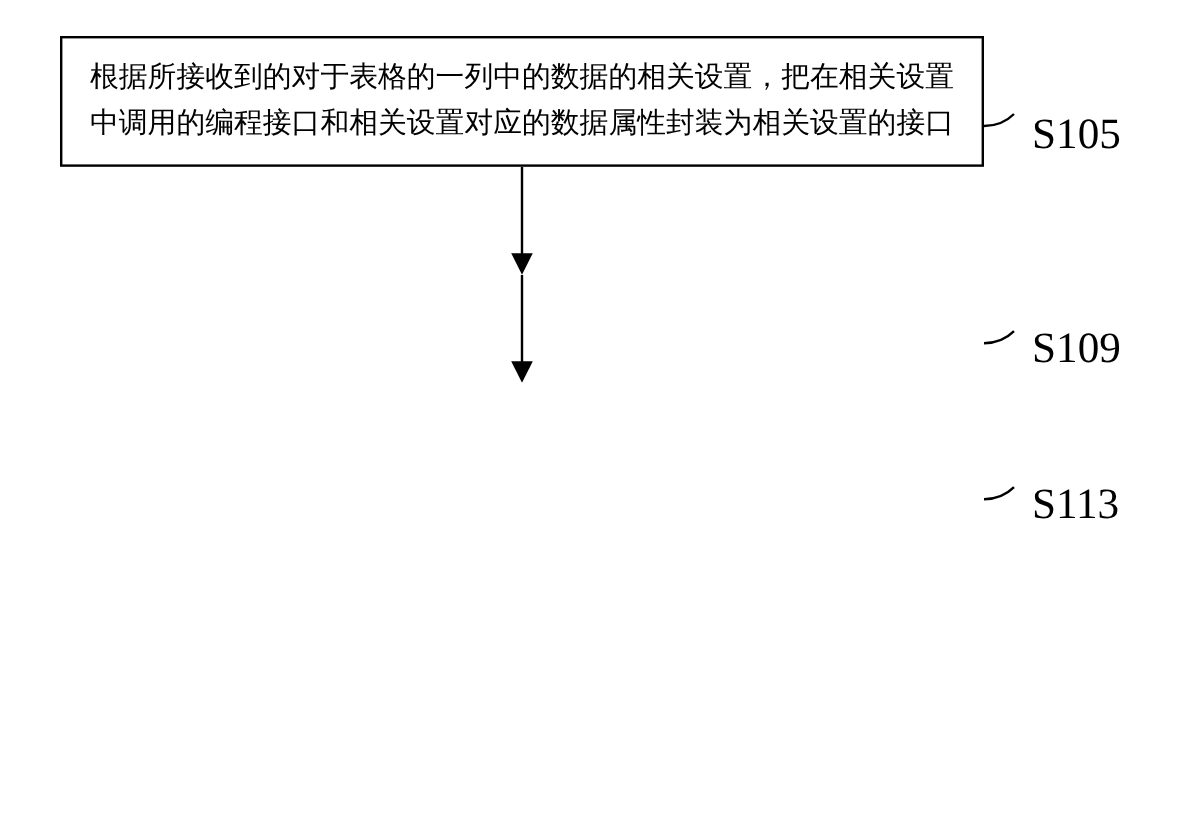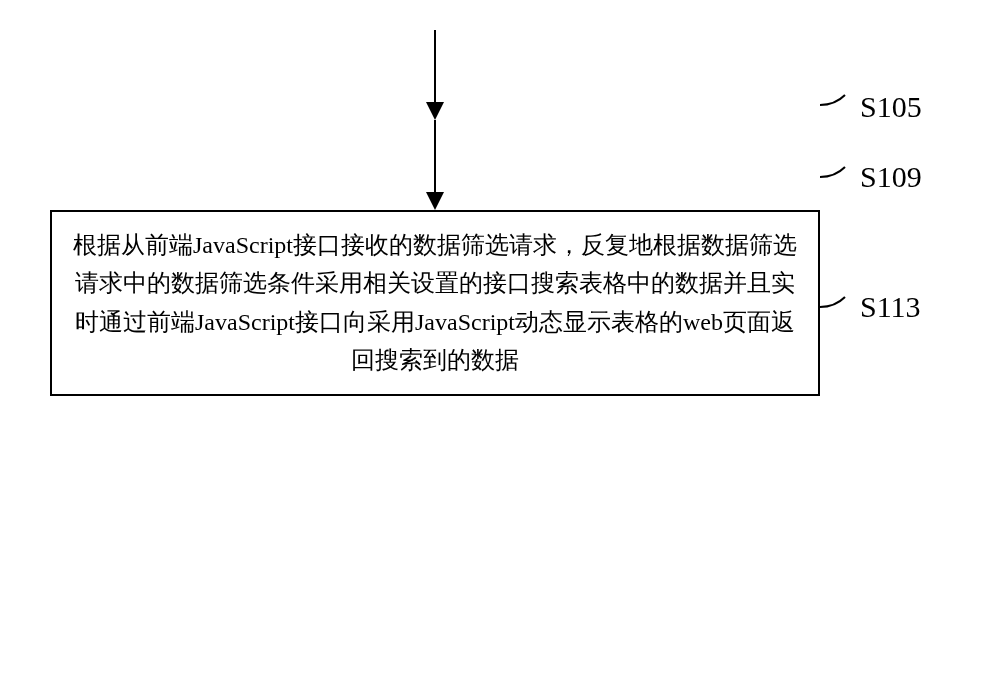"根据所接收到的对于表格的一列中的数据的相关设置，把在相关设置中调用的编程接口和相" div.box { html: none -> <div> <span>根据所接收到的对于表格的一列中的数据的相关设置，把在相关设置中调用的编程接口和相关设置对应的数据属性封装为相关设置的接口</span> </div> }
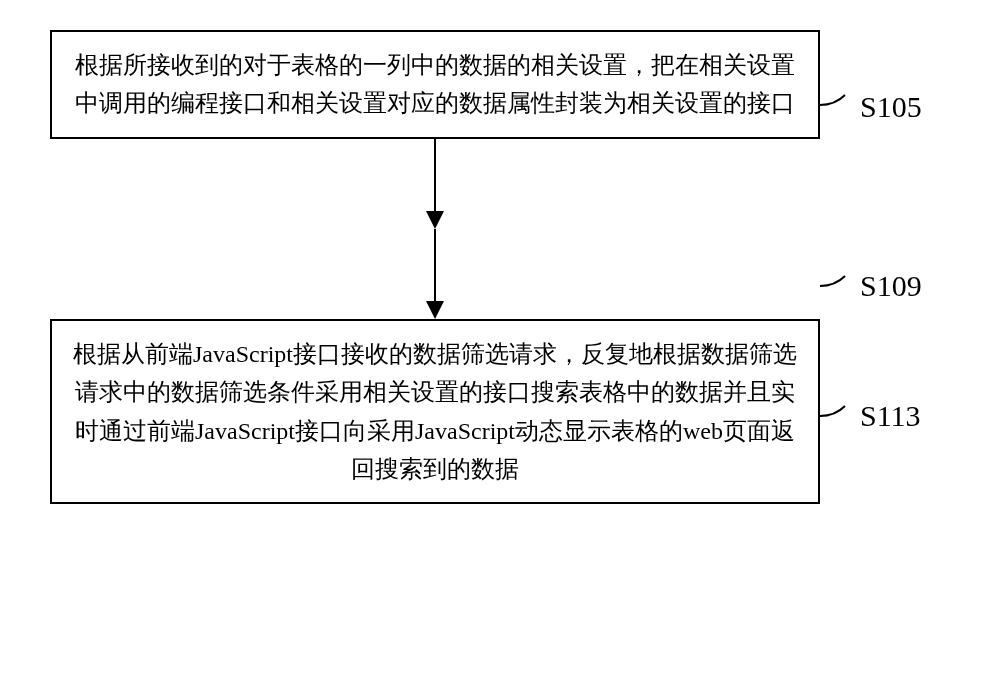"S105" .label { font-size: 30px -> 36px }
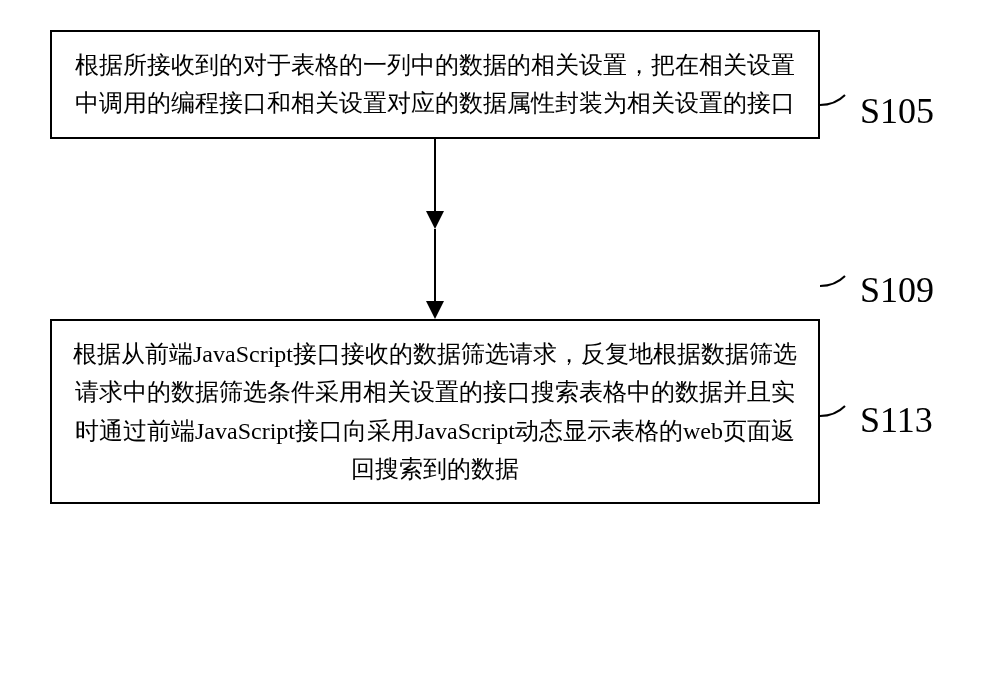"根据从前端JavaScript接口接收的数据筛选请求，反复地根据数据筛选请求中的" div.box { html: <div> <span>根据从前端JavaScript接口接收的数据筛选请求，反复地根据数据筛选请求中的数据筛选条件采用相关设置的接口搜索表格中的数据并且实时通过前端JavaScript接口向采用JavaScript动态显示表格的web页面返回搜索到的数据</span> </div> -> none }
